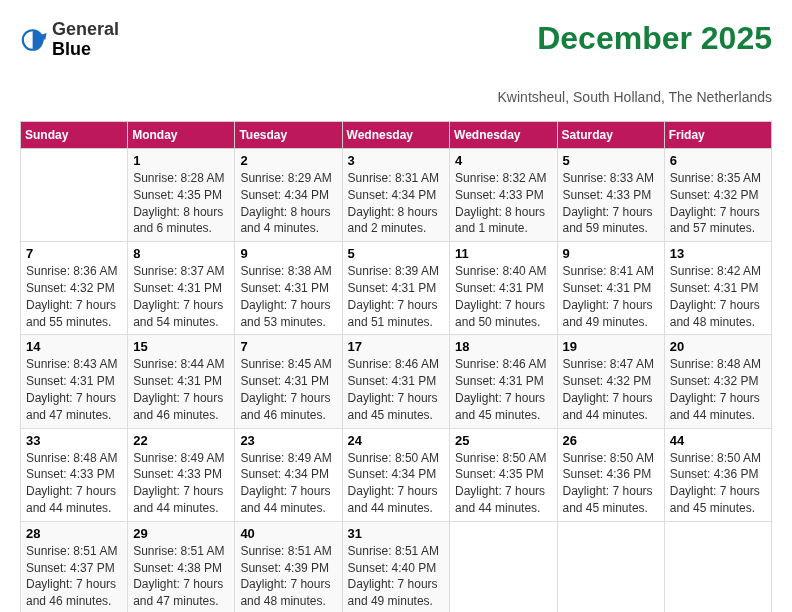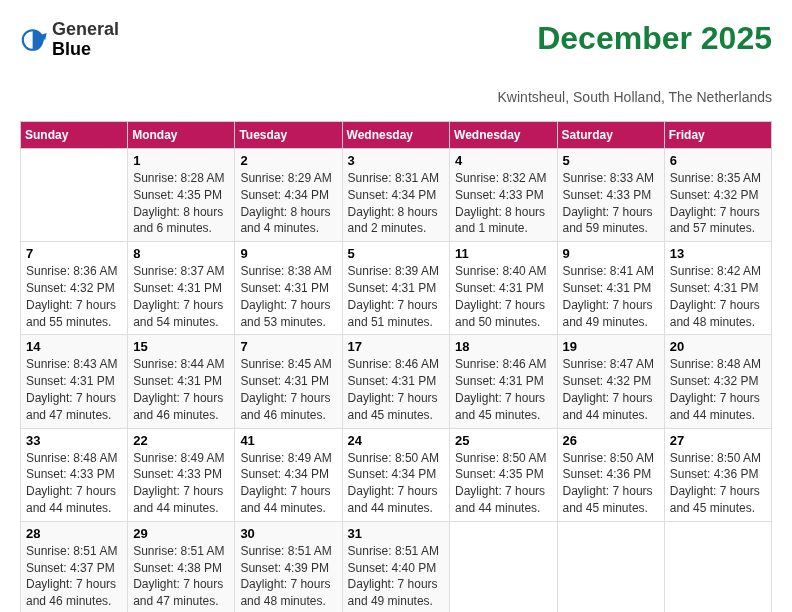"41" span.day-number { text: 41 -> 23 }
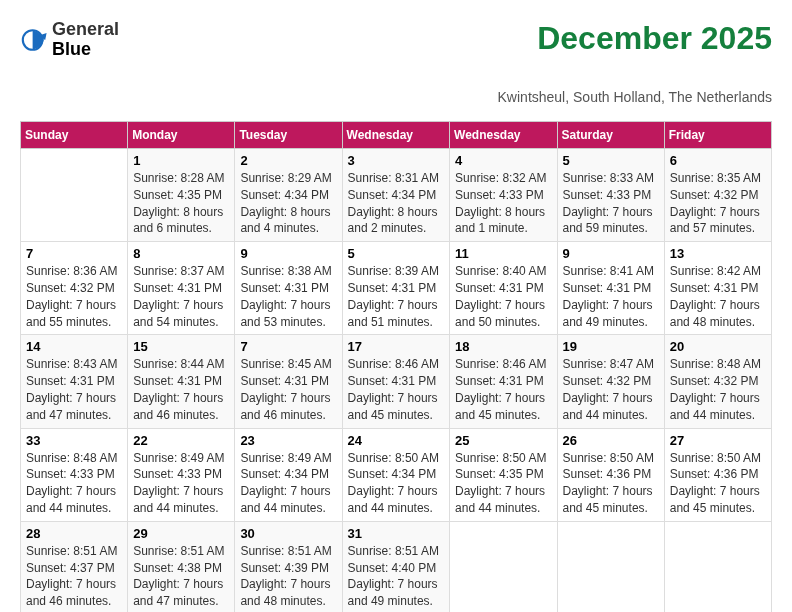"27" span.day-number { text: 27 -> 44 }
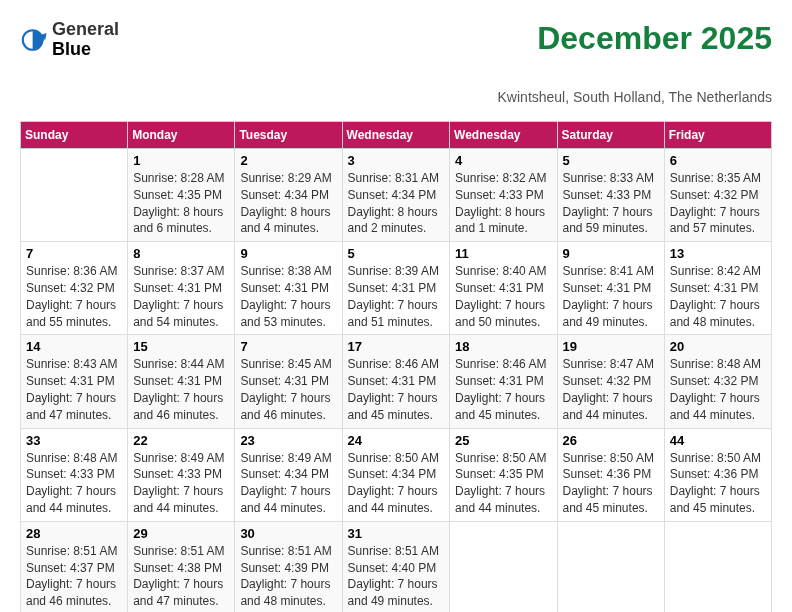"30" span.day-number { text: 30 -> 40 }
